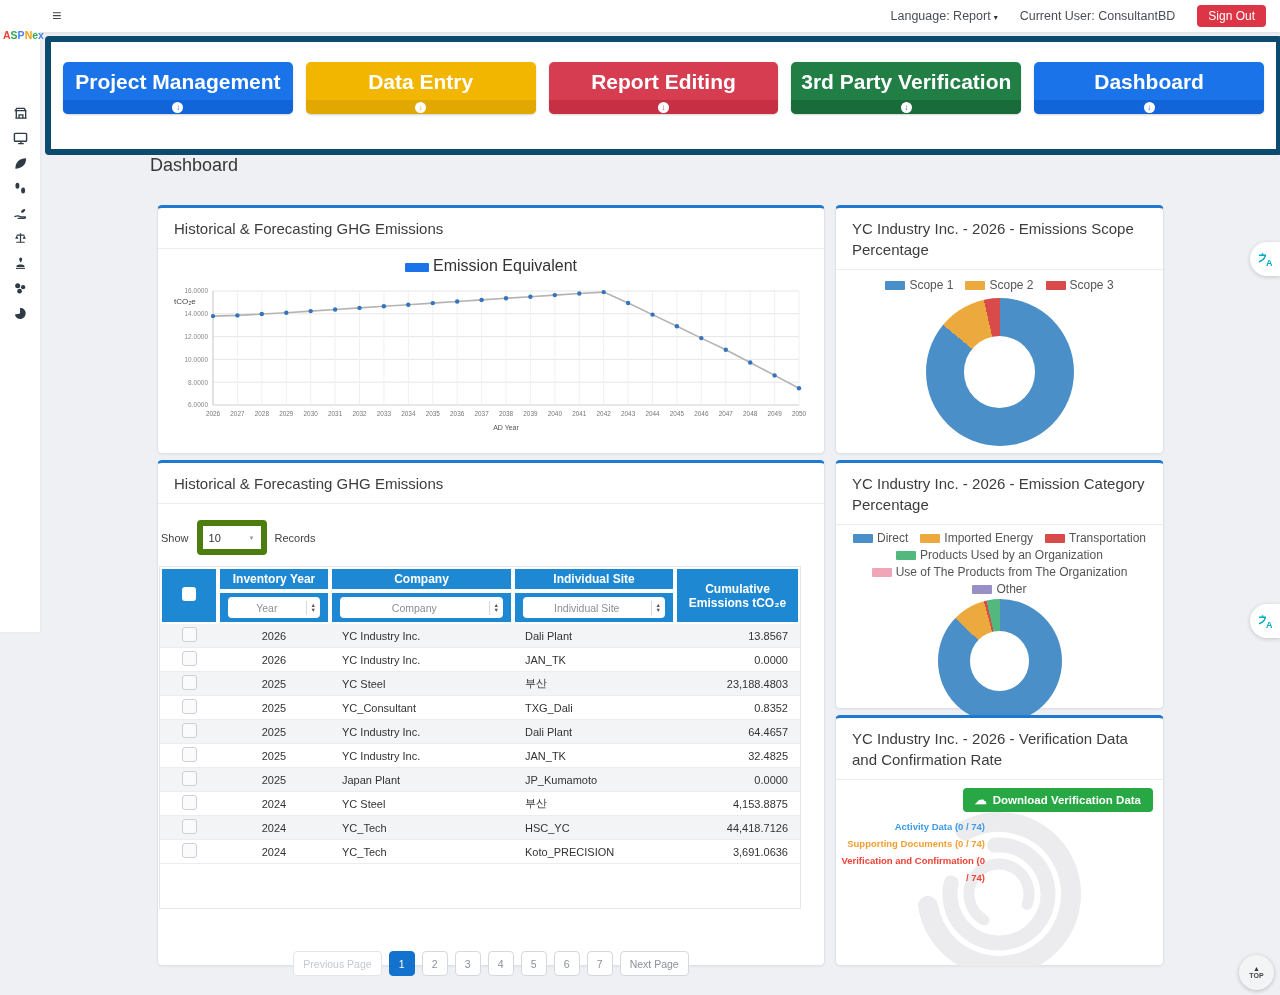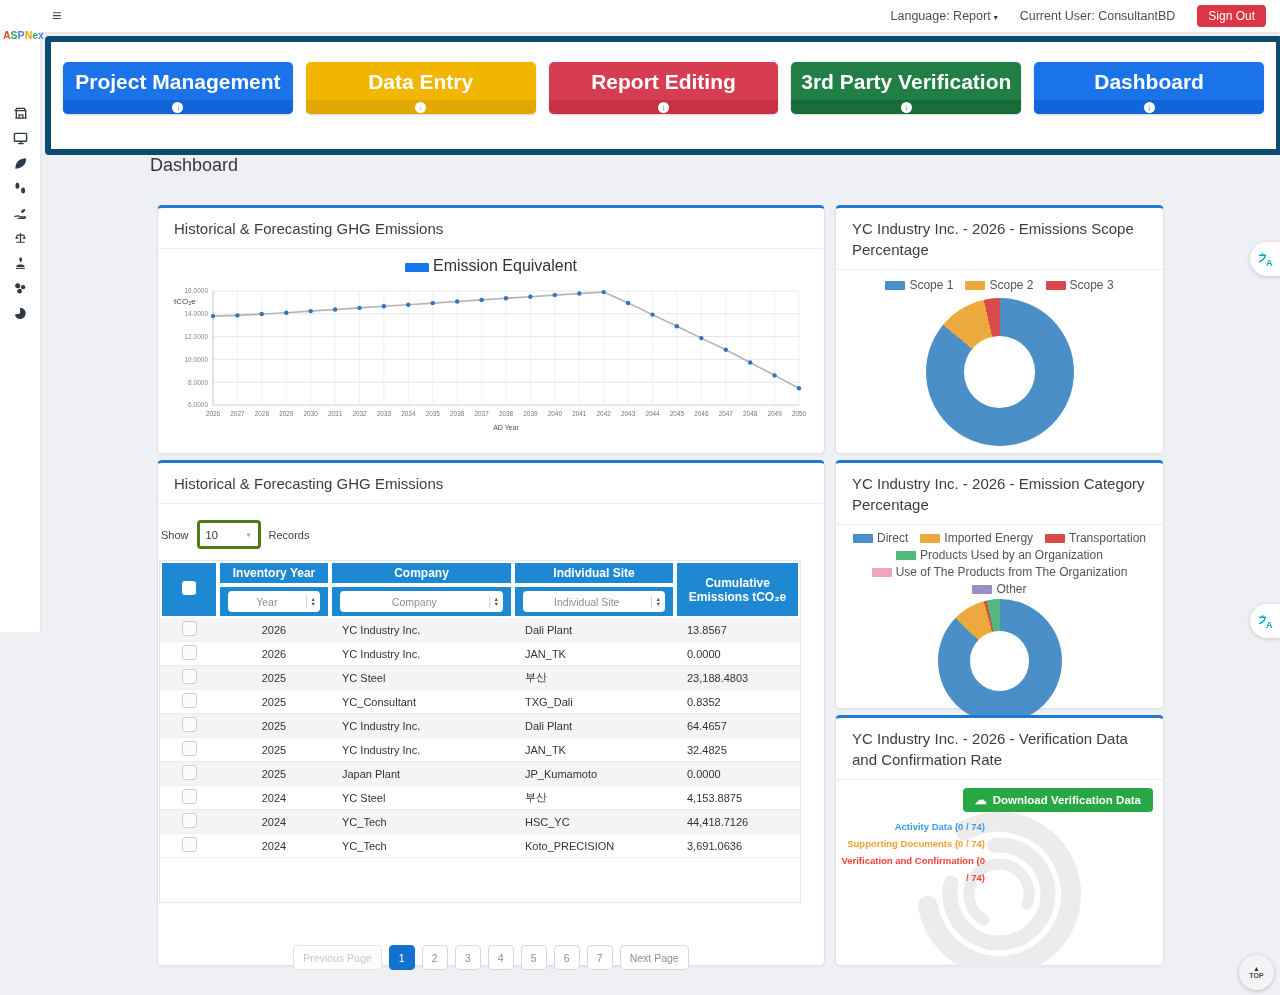"10" .page-size { border: 3px solid #4d7c0f -> 6px solid #4d7c0f }
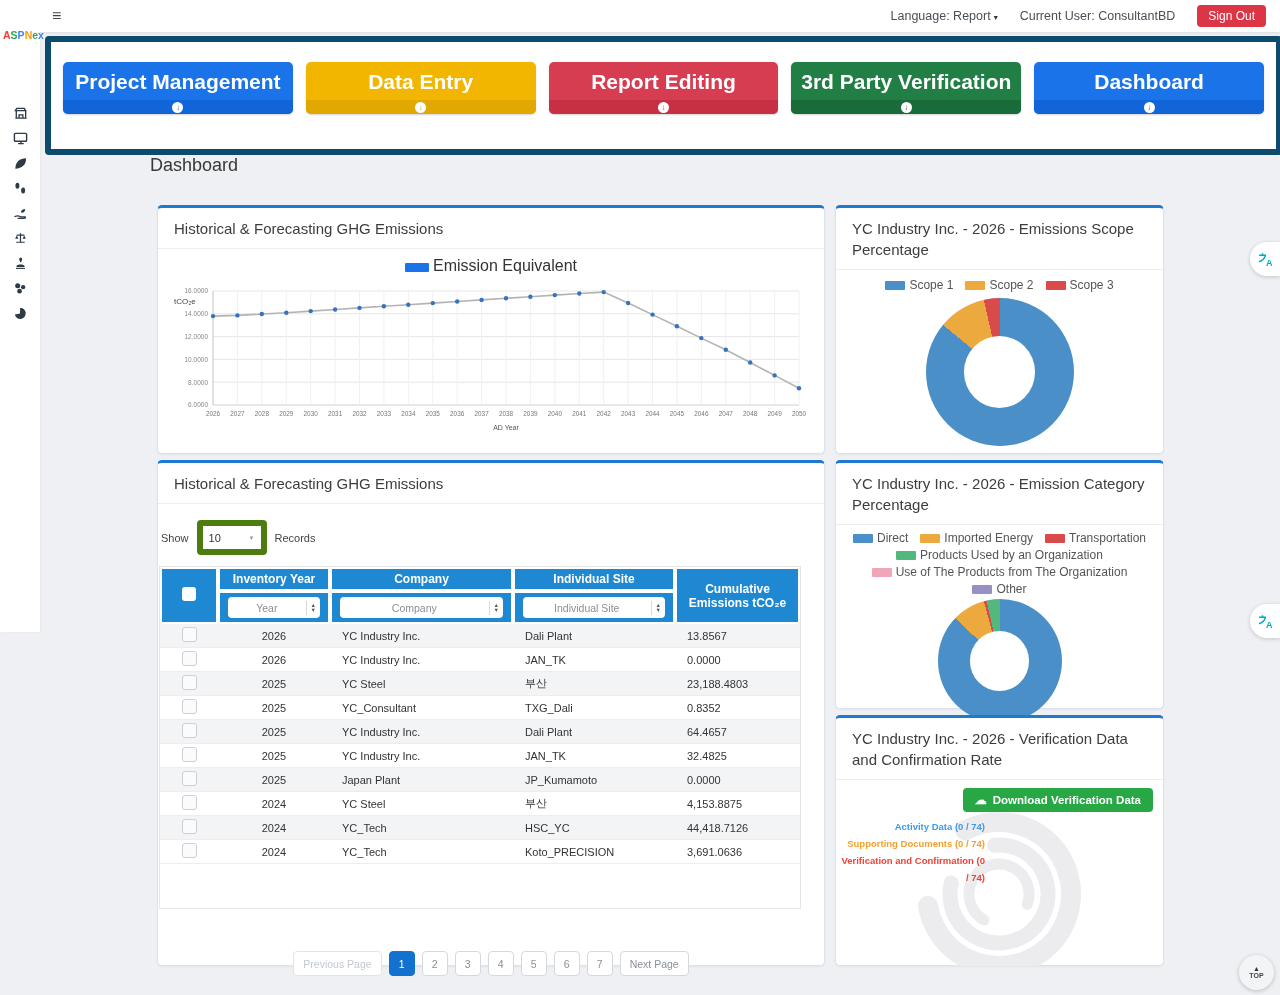"13.8567" td.c-emis { text-align: left -> right }
